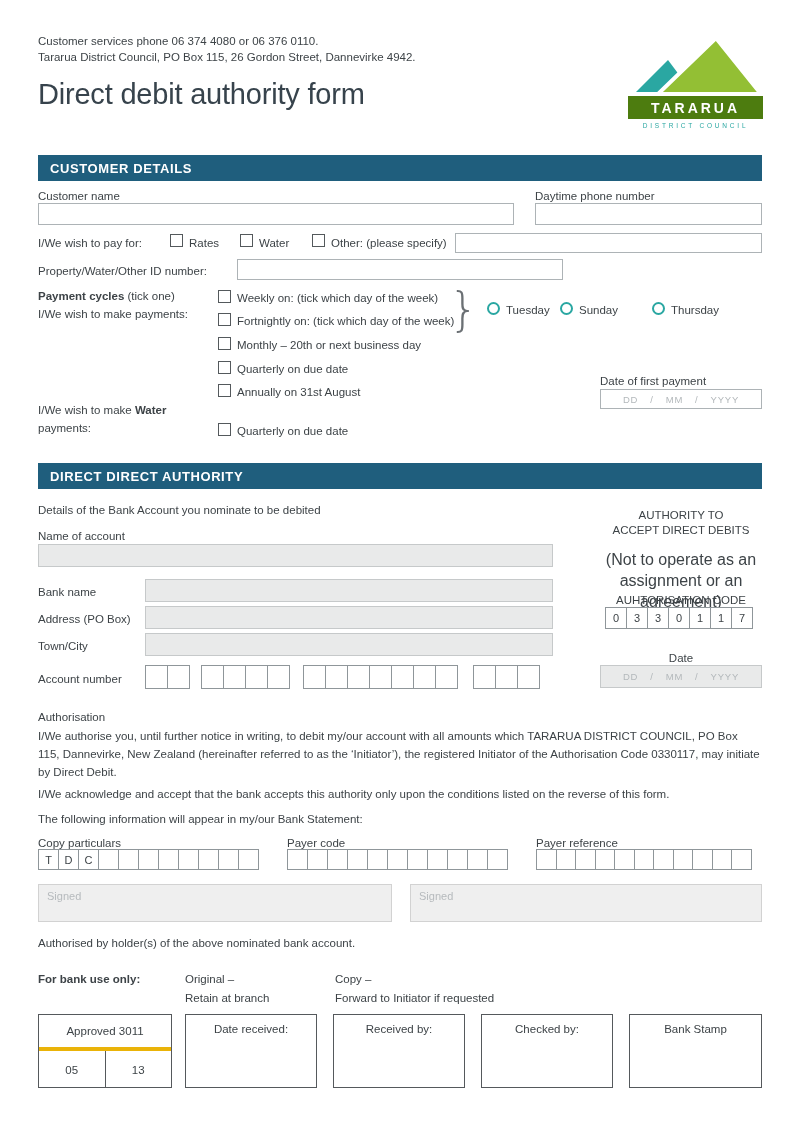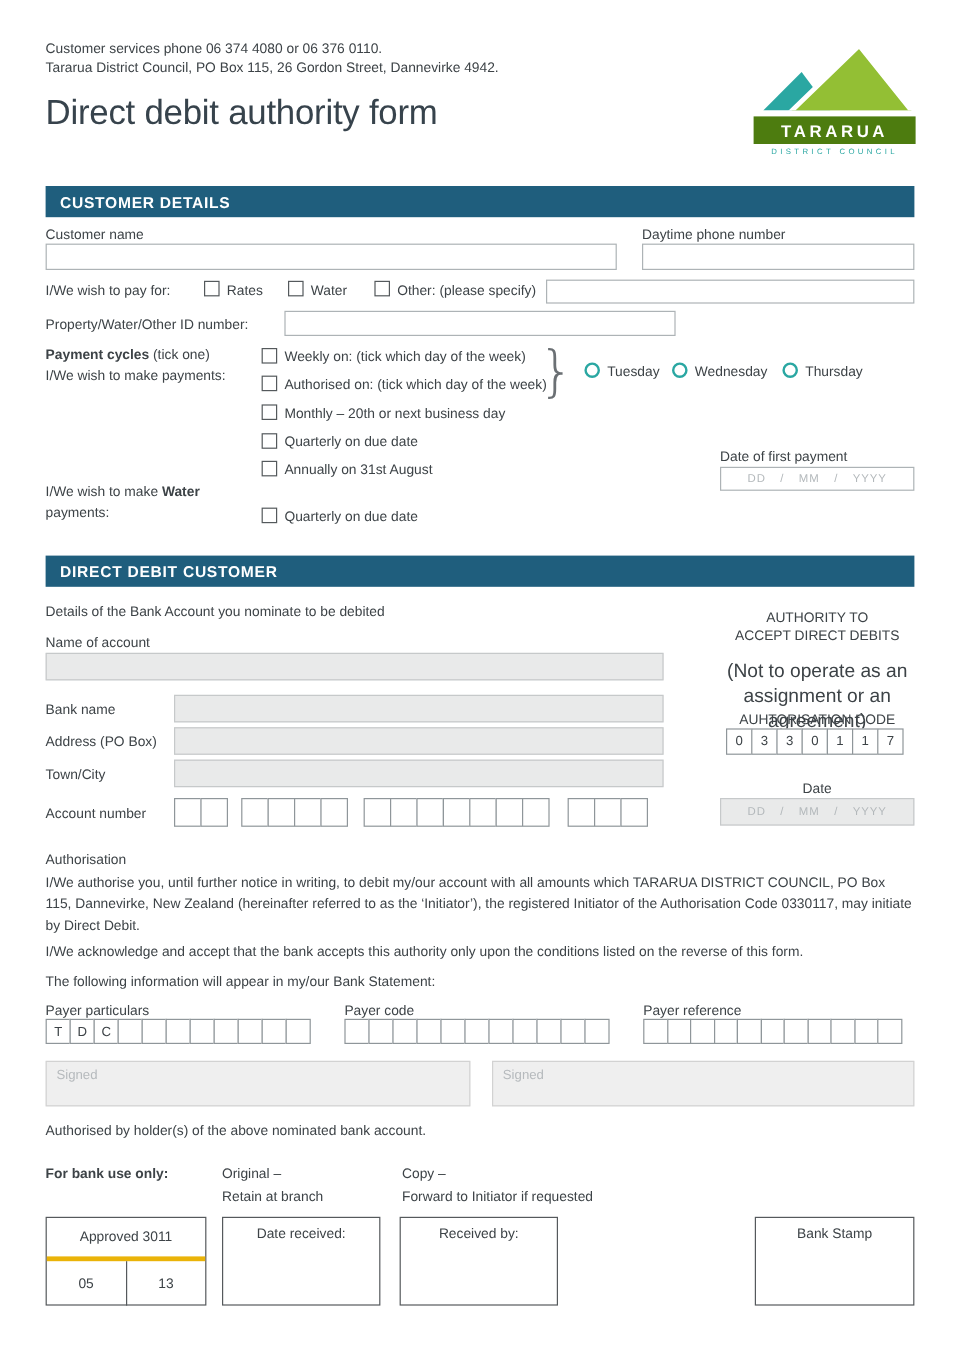"Wednesday" div.abs { text: Wednesday -> Sunday }
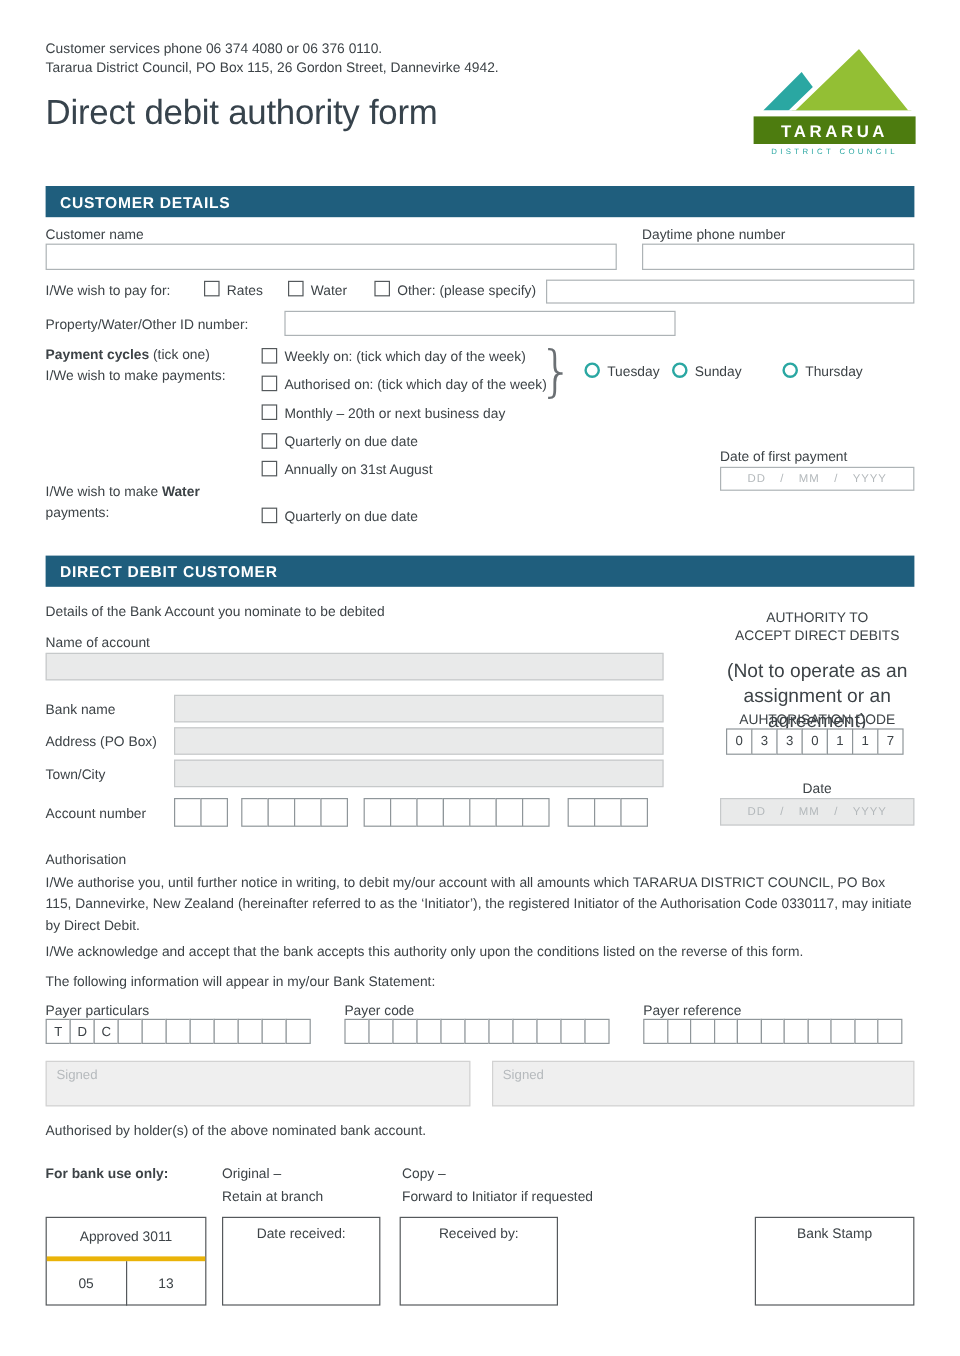"Authorised on:" span { text: Authorised -> Fortnightly }
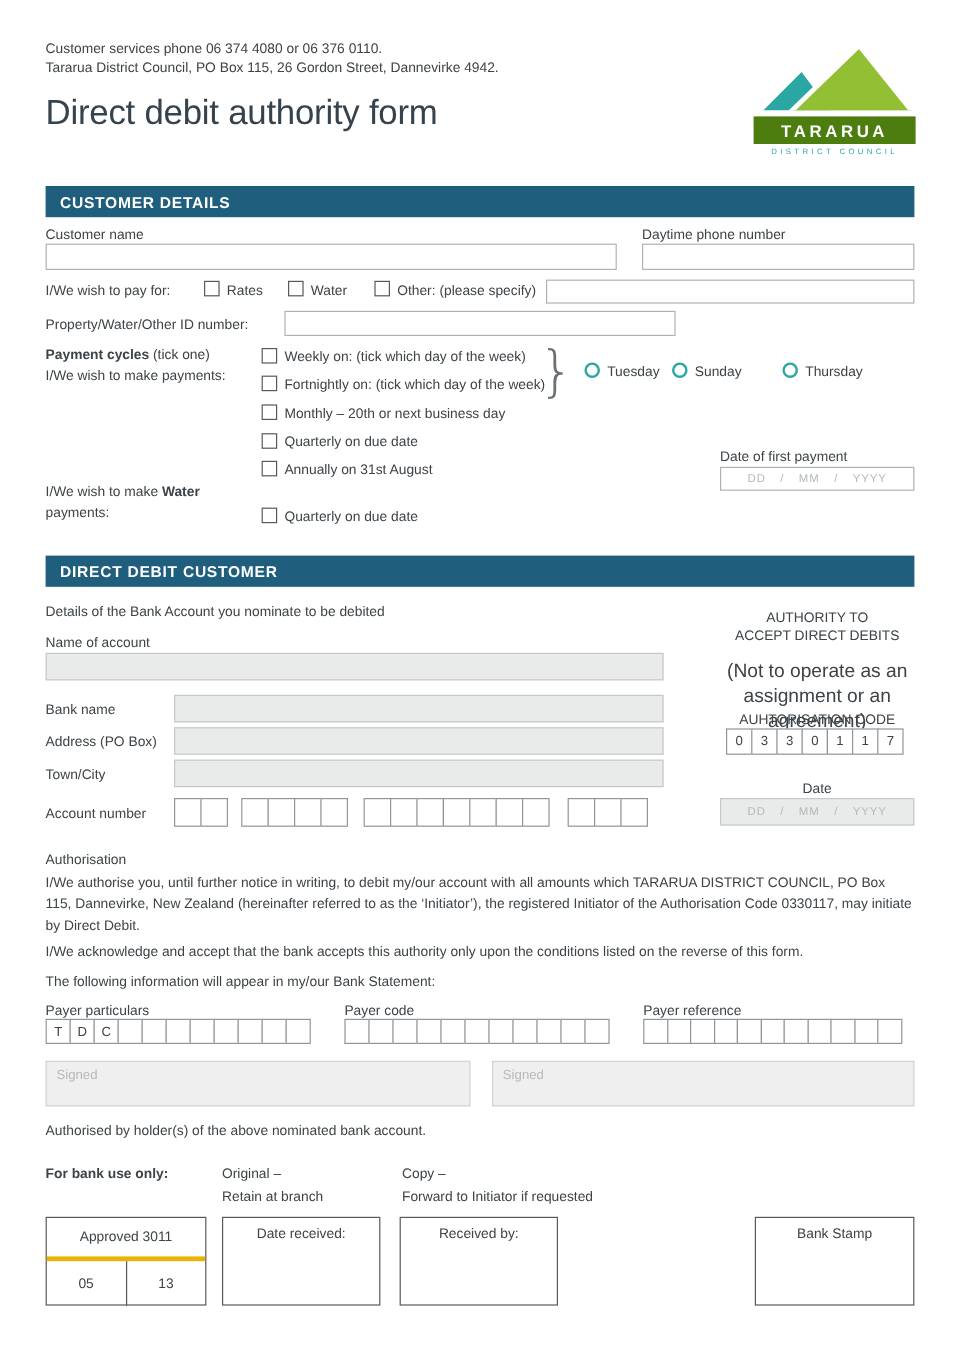"DIRECT DEBIT CUSTOMER" div.abs { text: DEBIT CUSTOMER -> DIRECT AUTHORITY }
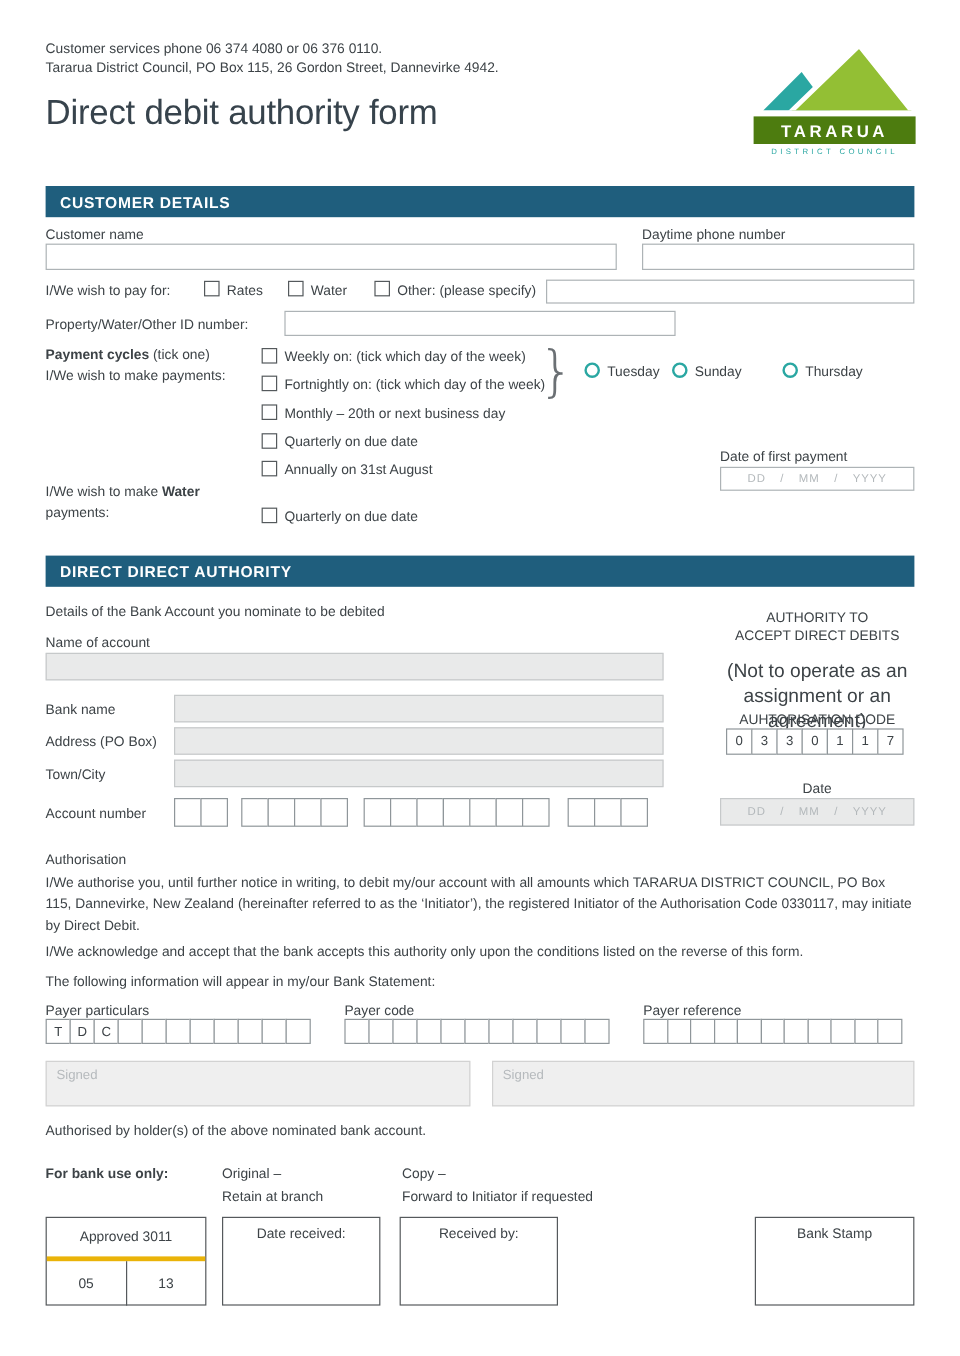"Payer particulars" div.abs { text: Payer -> Copy }
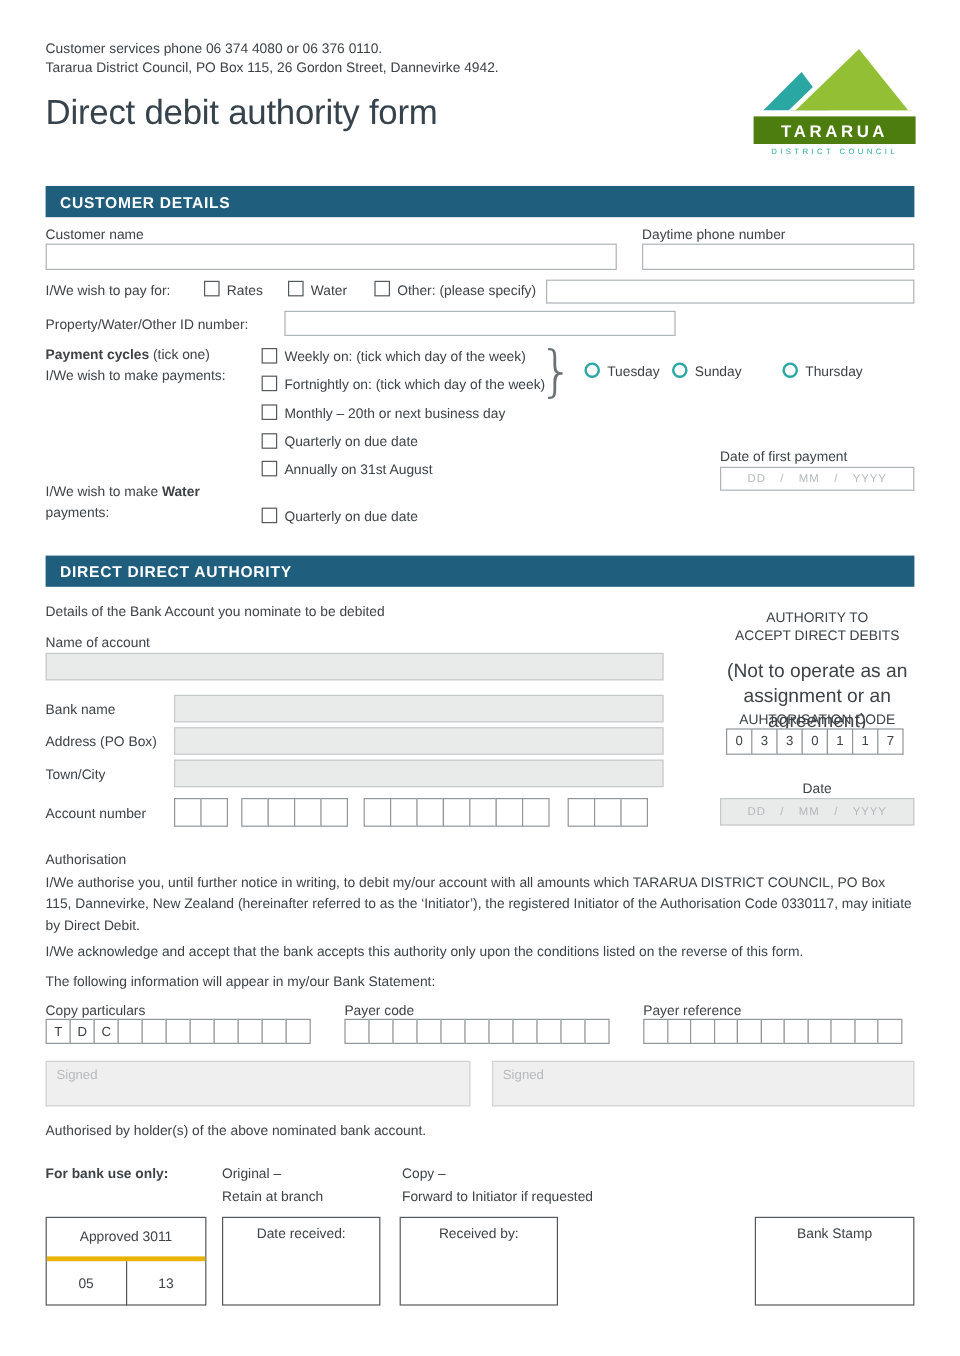"Checked by:" div.abs { html: none -> <div>Checked by:</div> }
